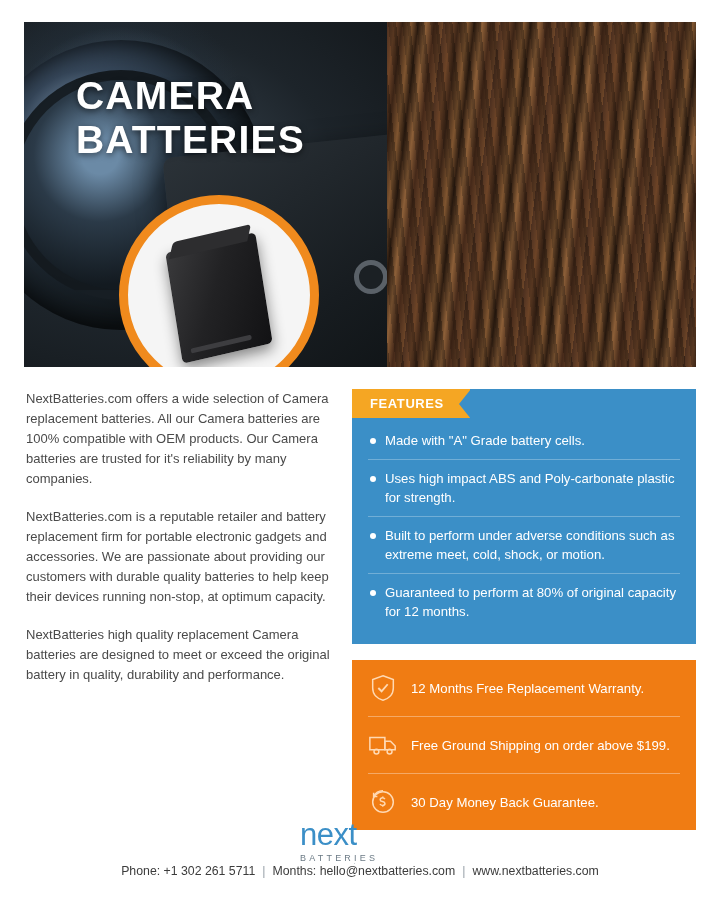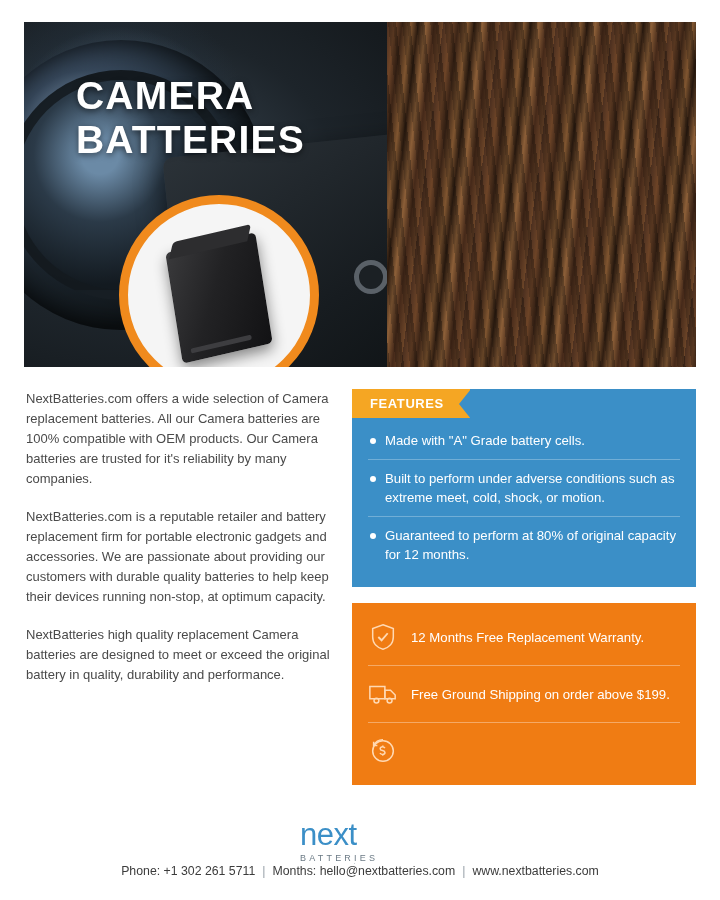"Uses high impact ABS and" li.feature-item { html: none -> <li> <span></span> <span>Uses high impact ABS and Poly-carbonate plastic for strength.</span> </li> }
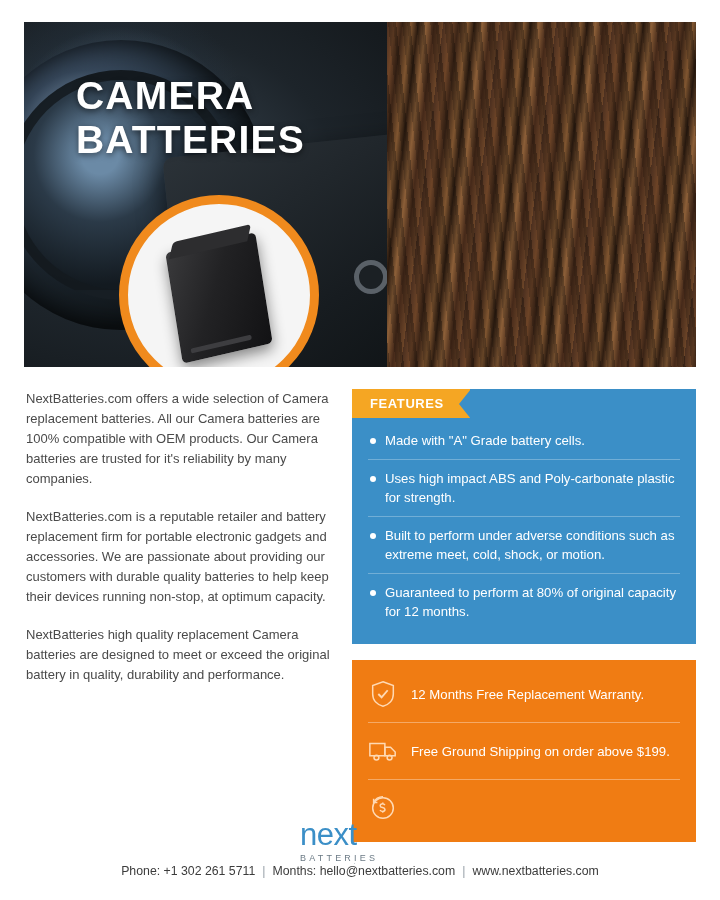"12 Months Free Replacement Warranty." .guarantees { padding: 6px 16px -> 0 16px }
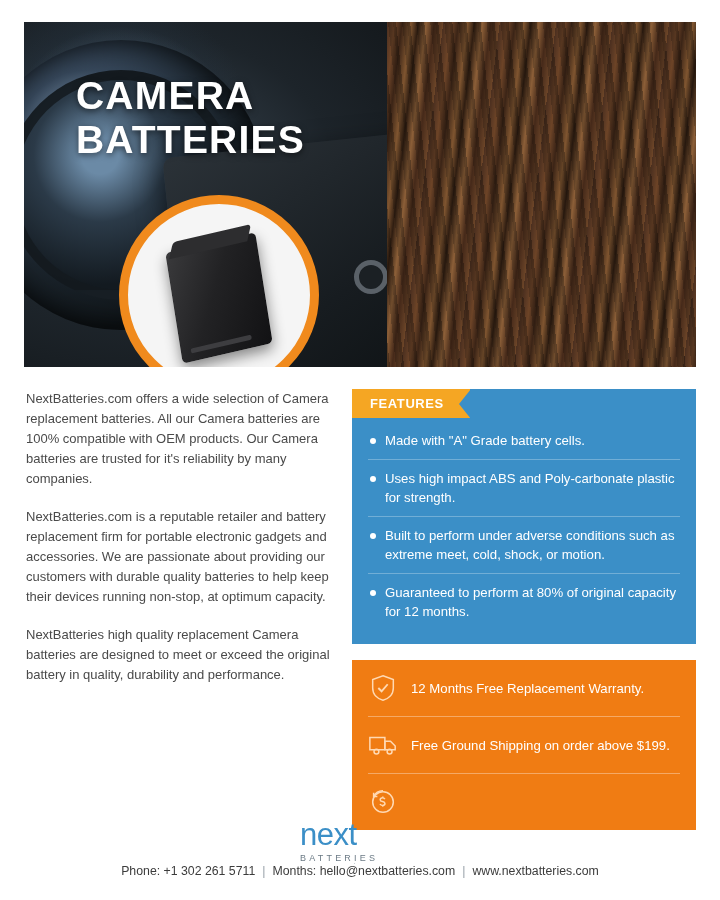"30 Day Money Back Guarantee." span { html: none -> <span>30 Day Money Back Guarantee.</span> }
